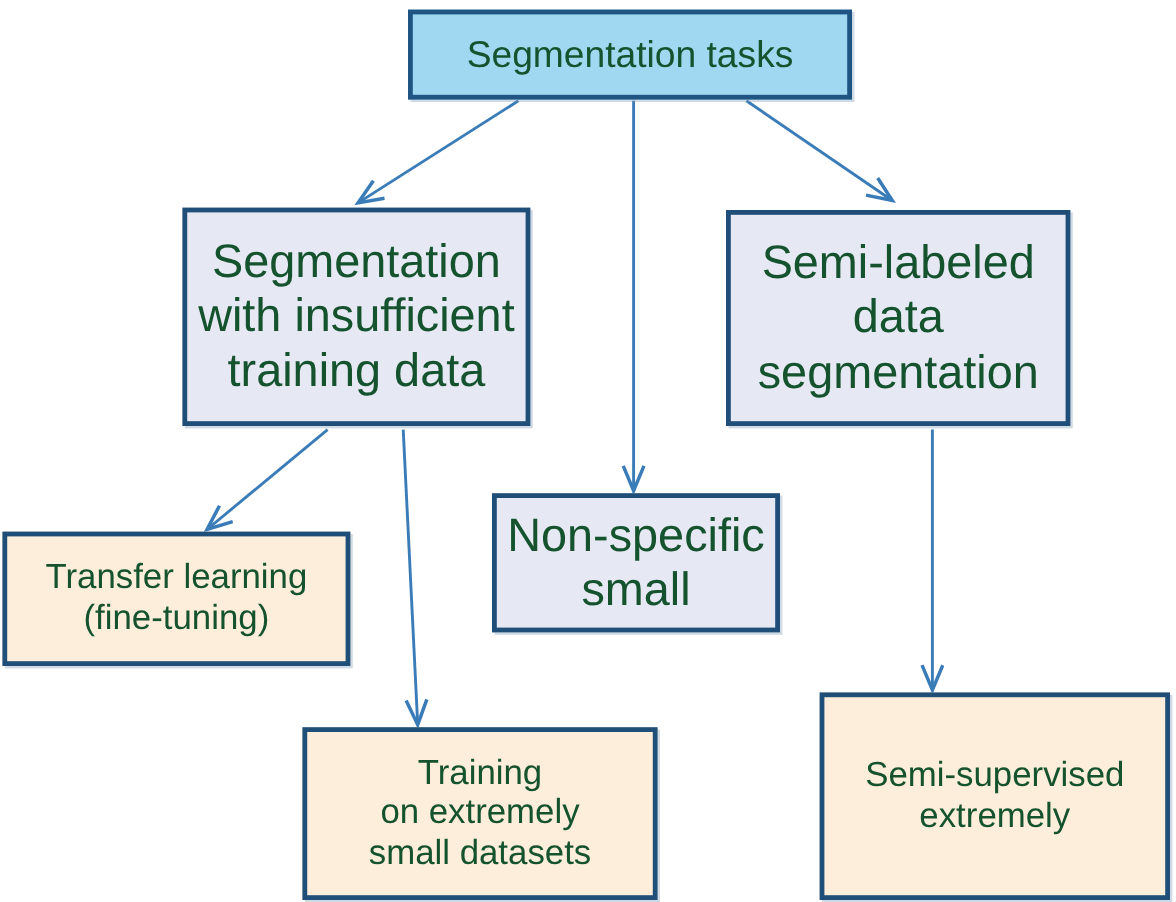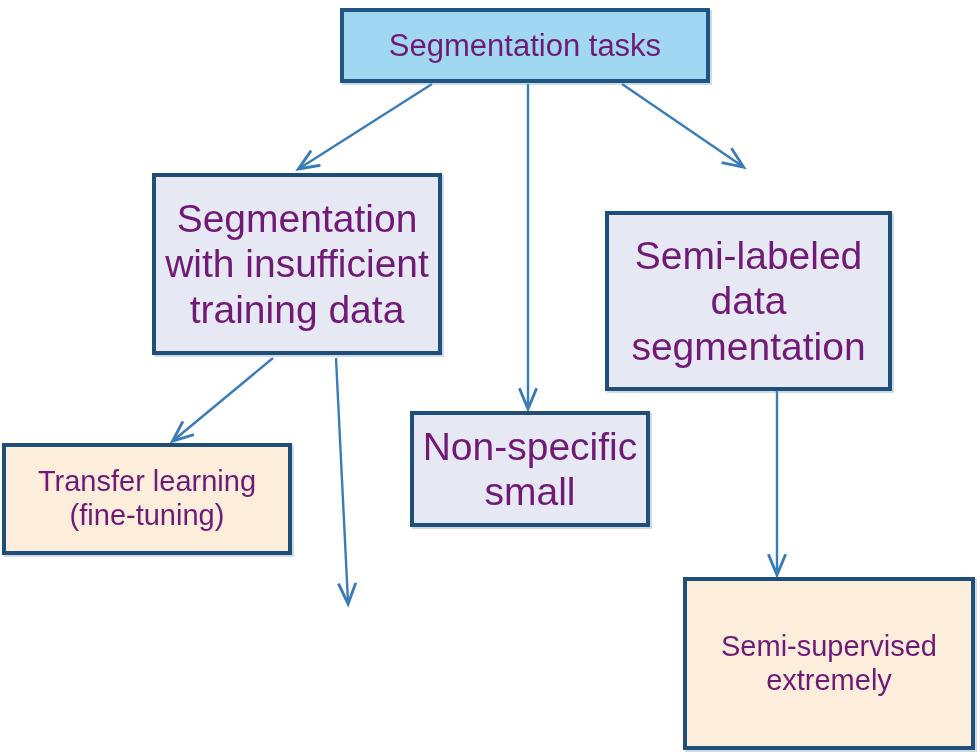"Segmentation tasks" .node { color: #701a75 -> #14532d }
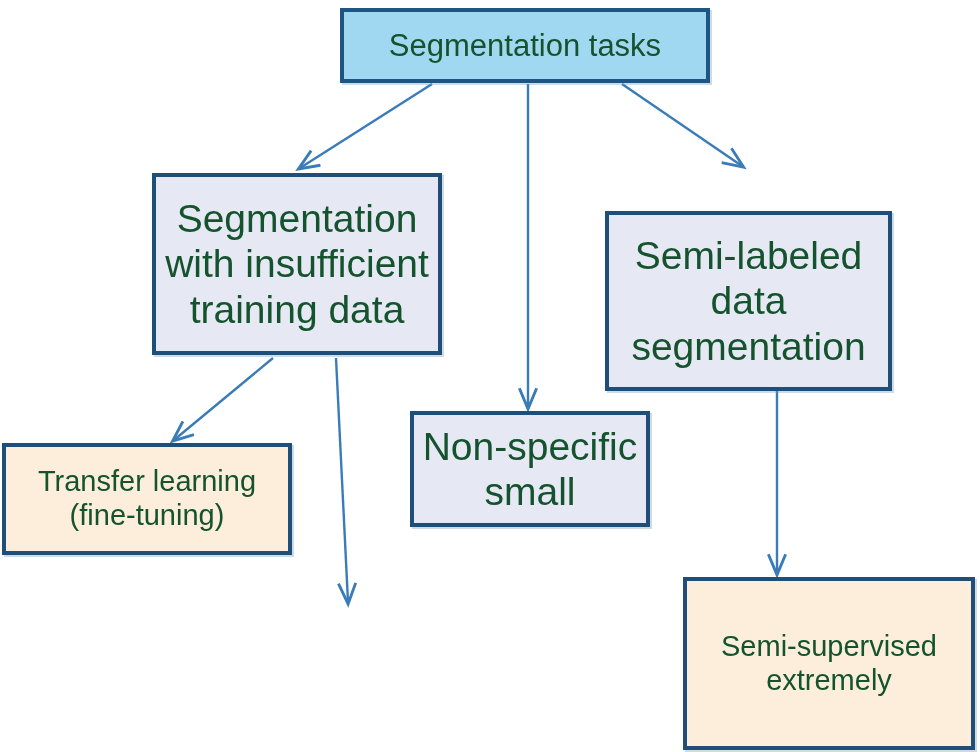"Semi-labeled" div.node { margin-top: 36px -> none }
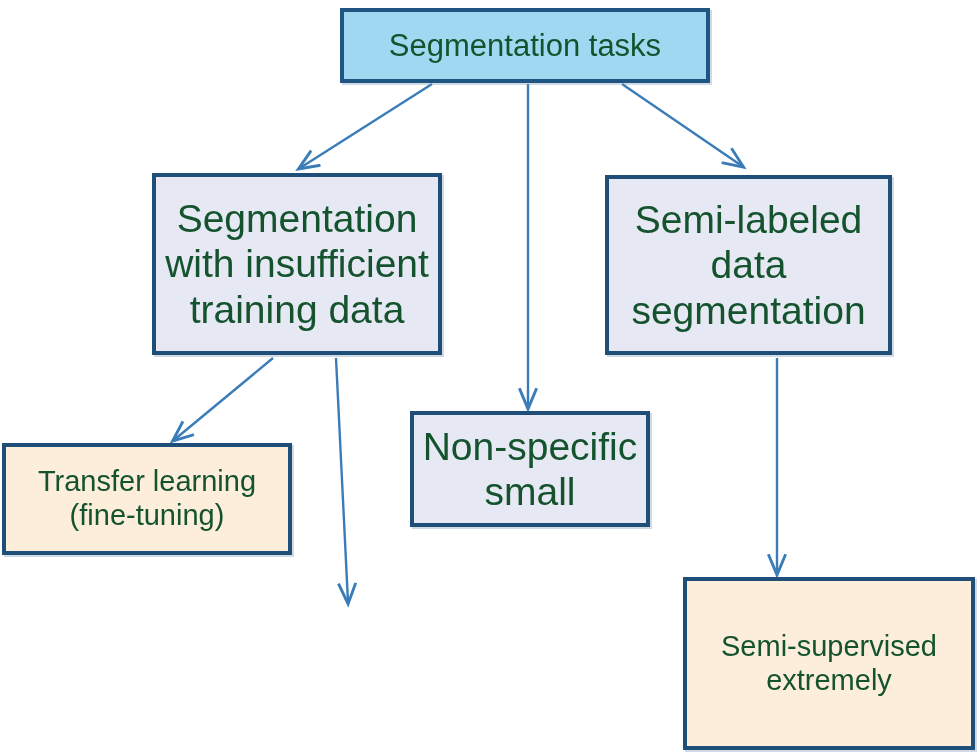"Training" div.node { html: none -> <div> <span>Training on extremely small datasets</span> </div> }
